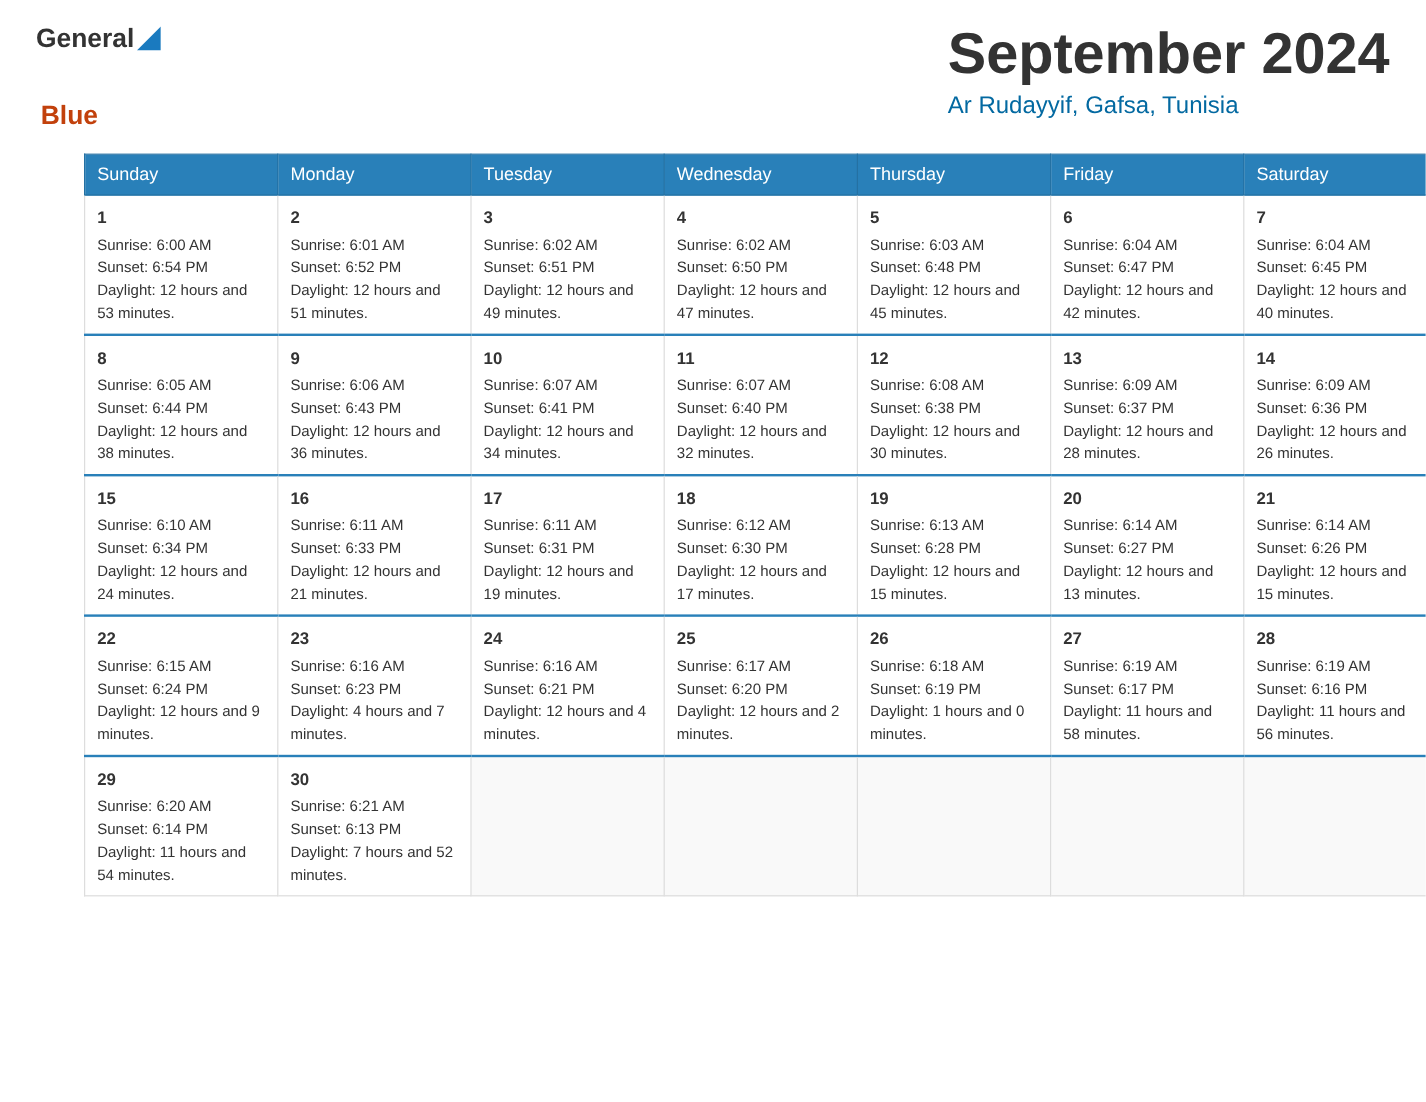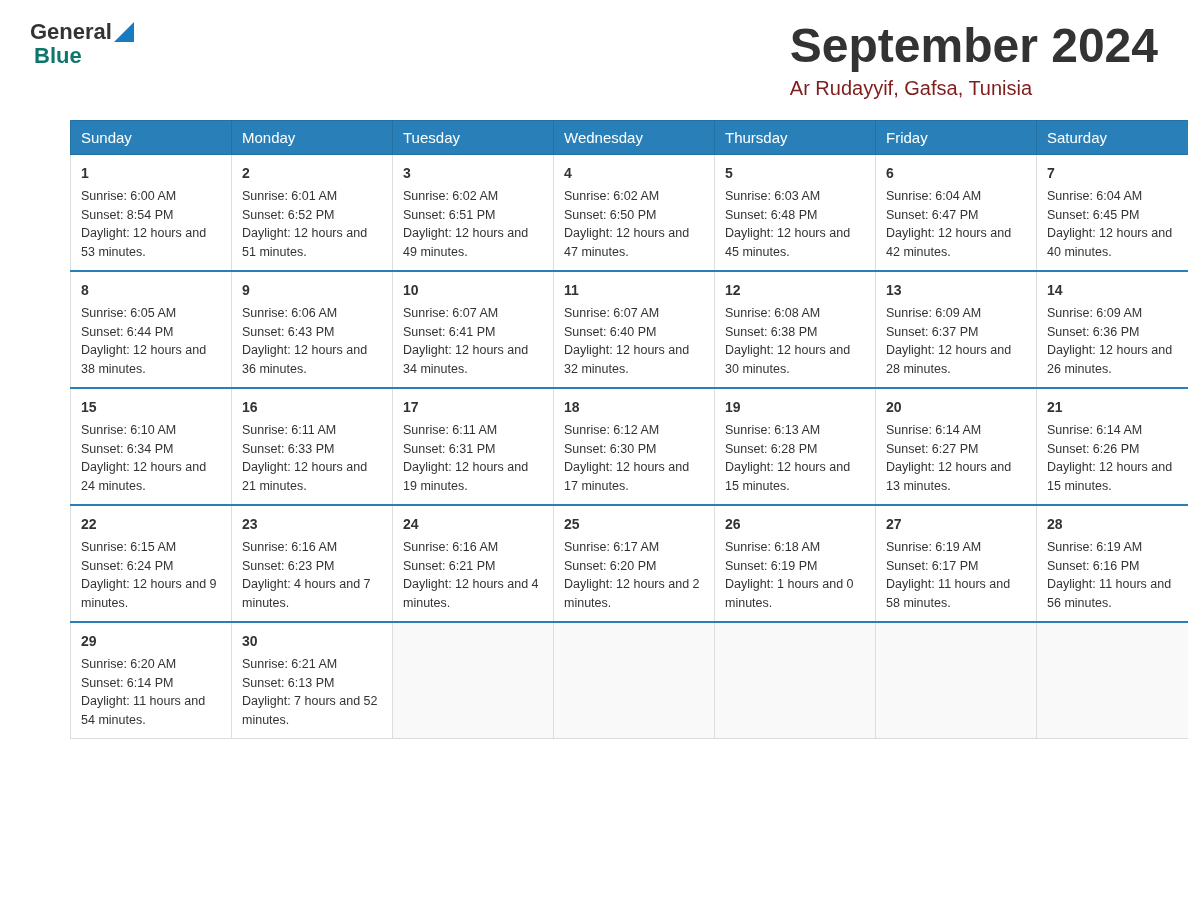"Blue" span { color: #0f766e -> #c2410c; margin-top: none -> 40px }
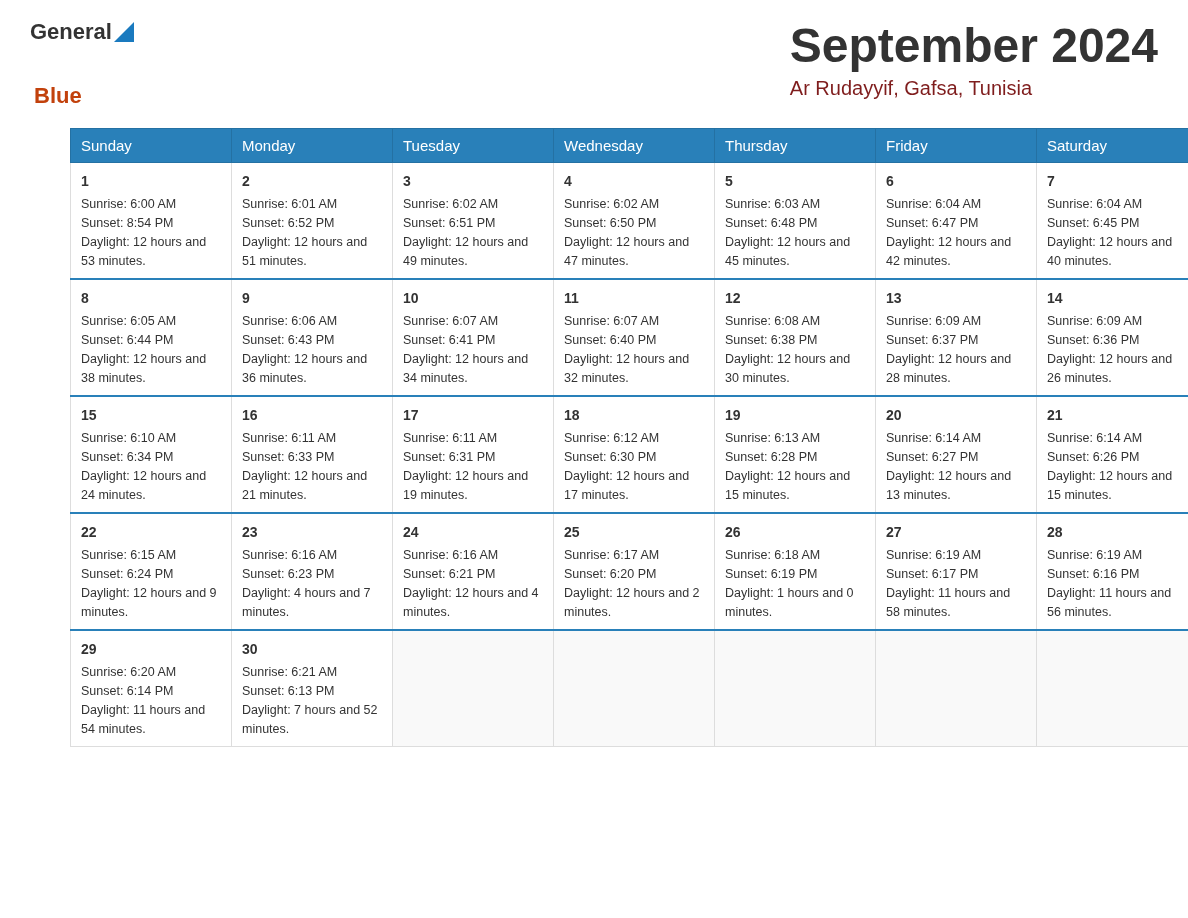"Ar Rudayyif, Gafsa, Tunisia" .subtitle { color: #7f1d1d -> #0369a1 }
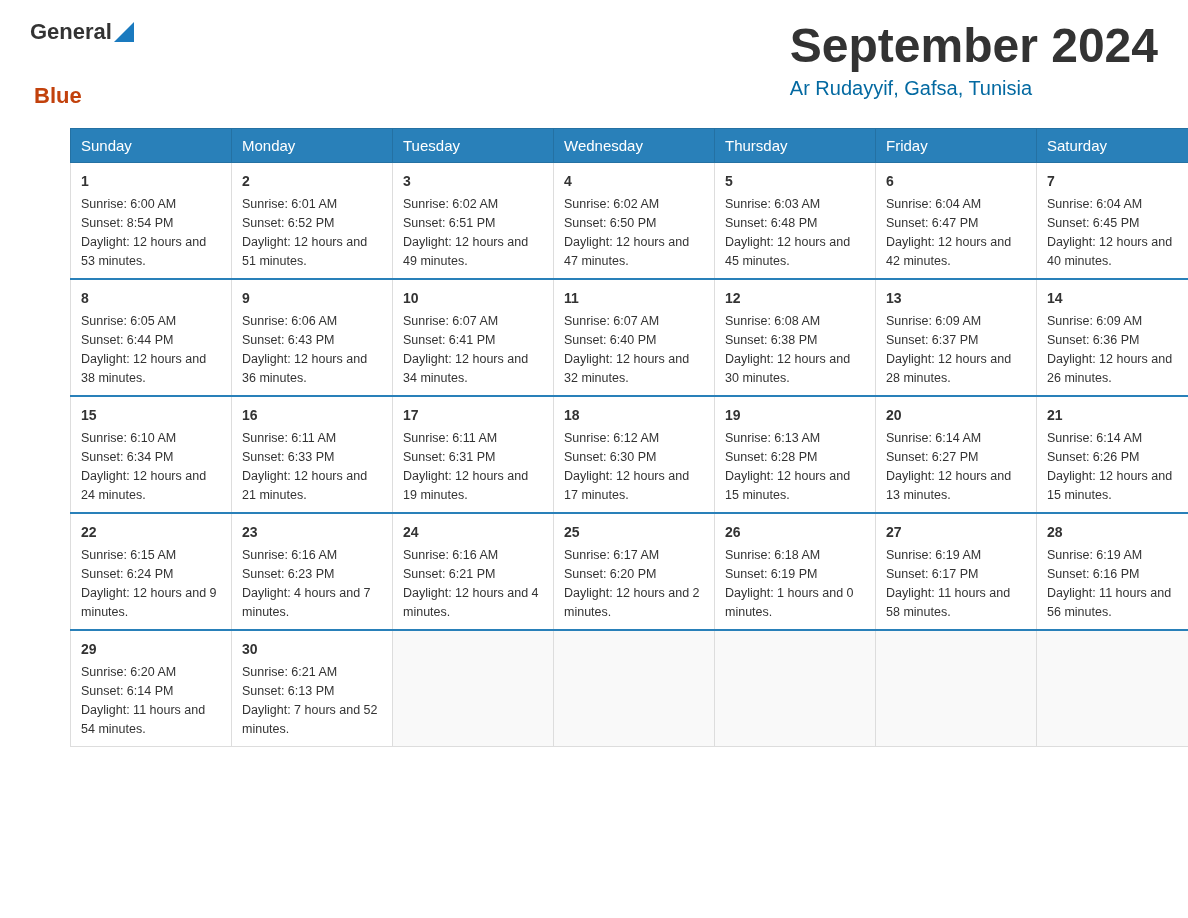"Sunset: 8:54 PM" span { text: 8:54 -> 6:54 }
